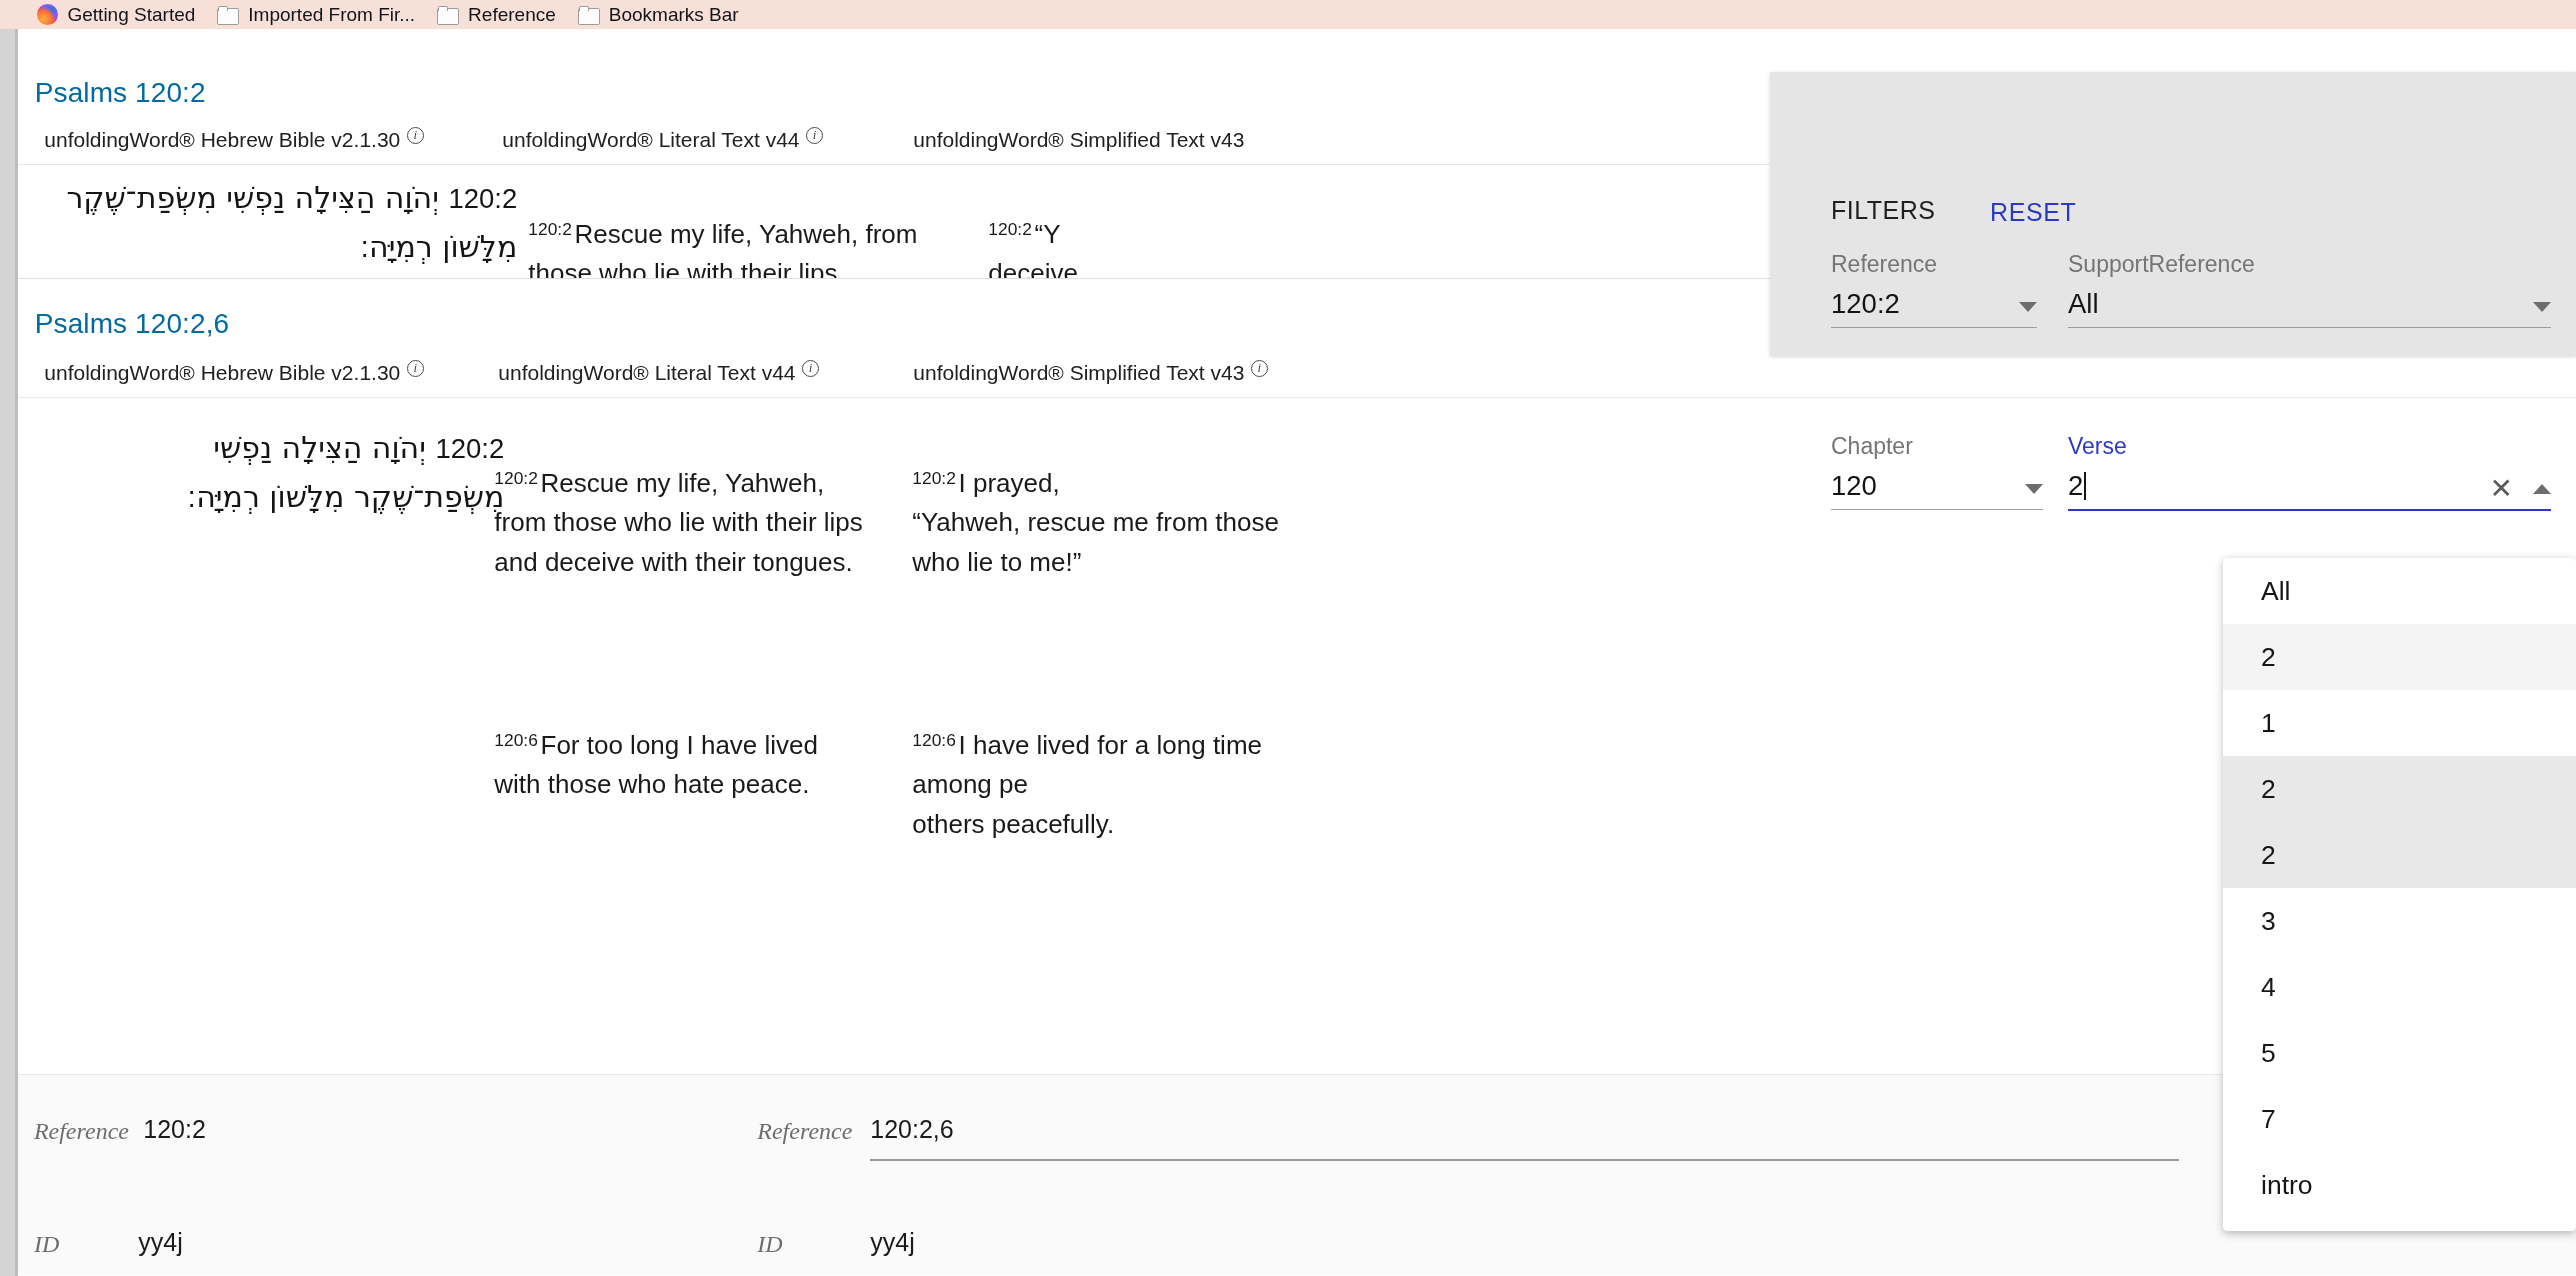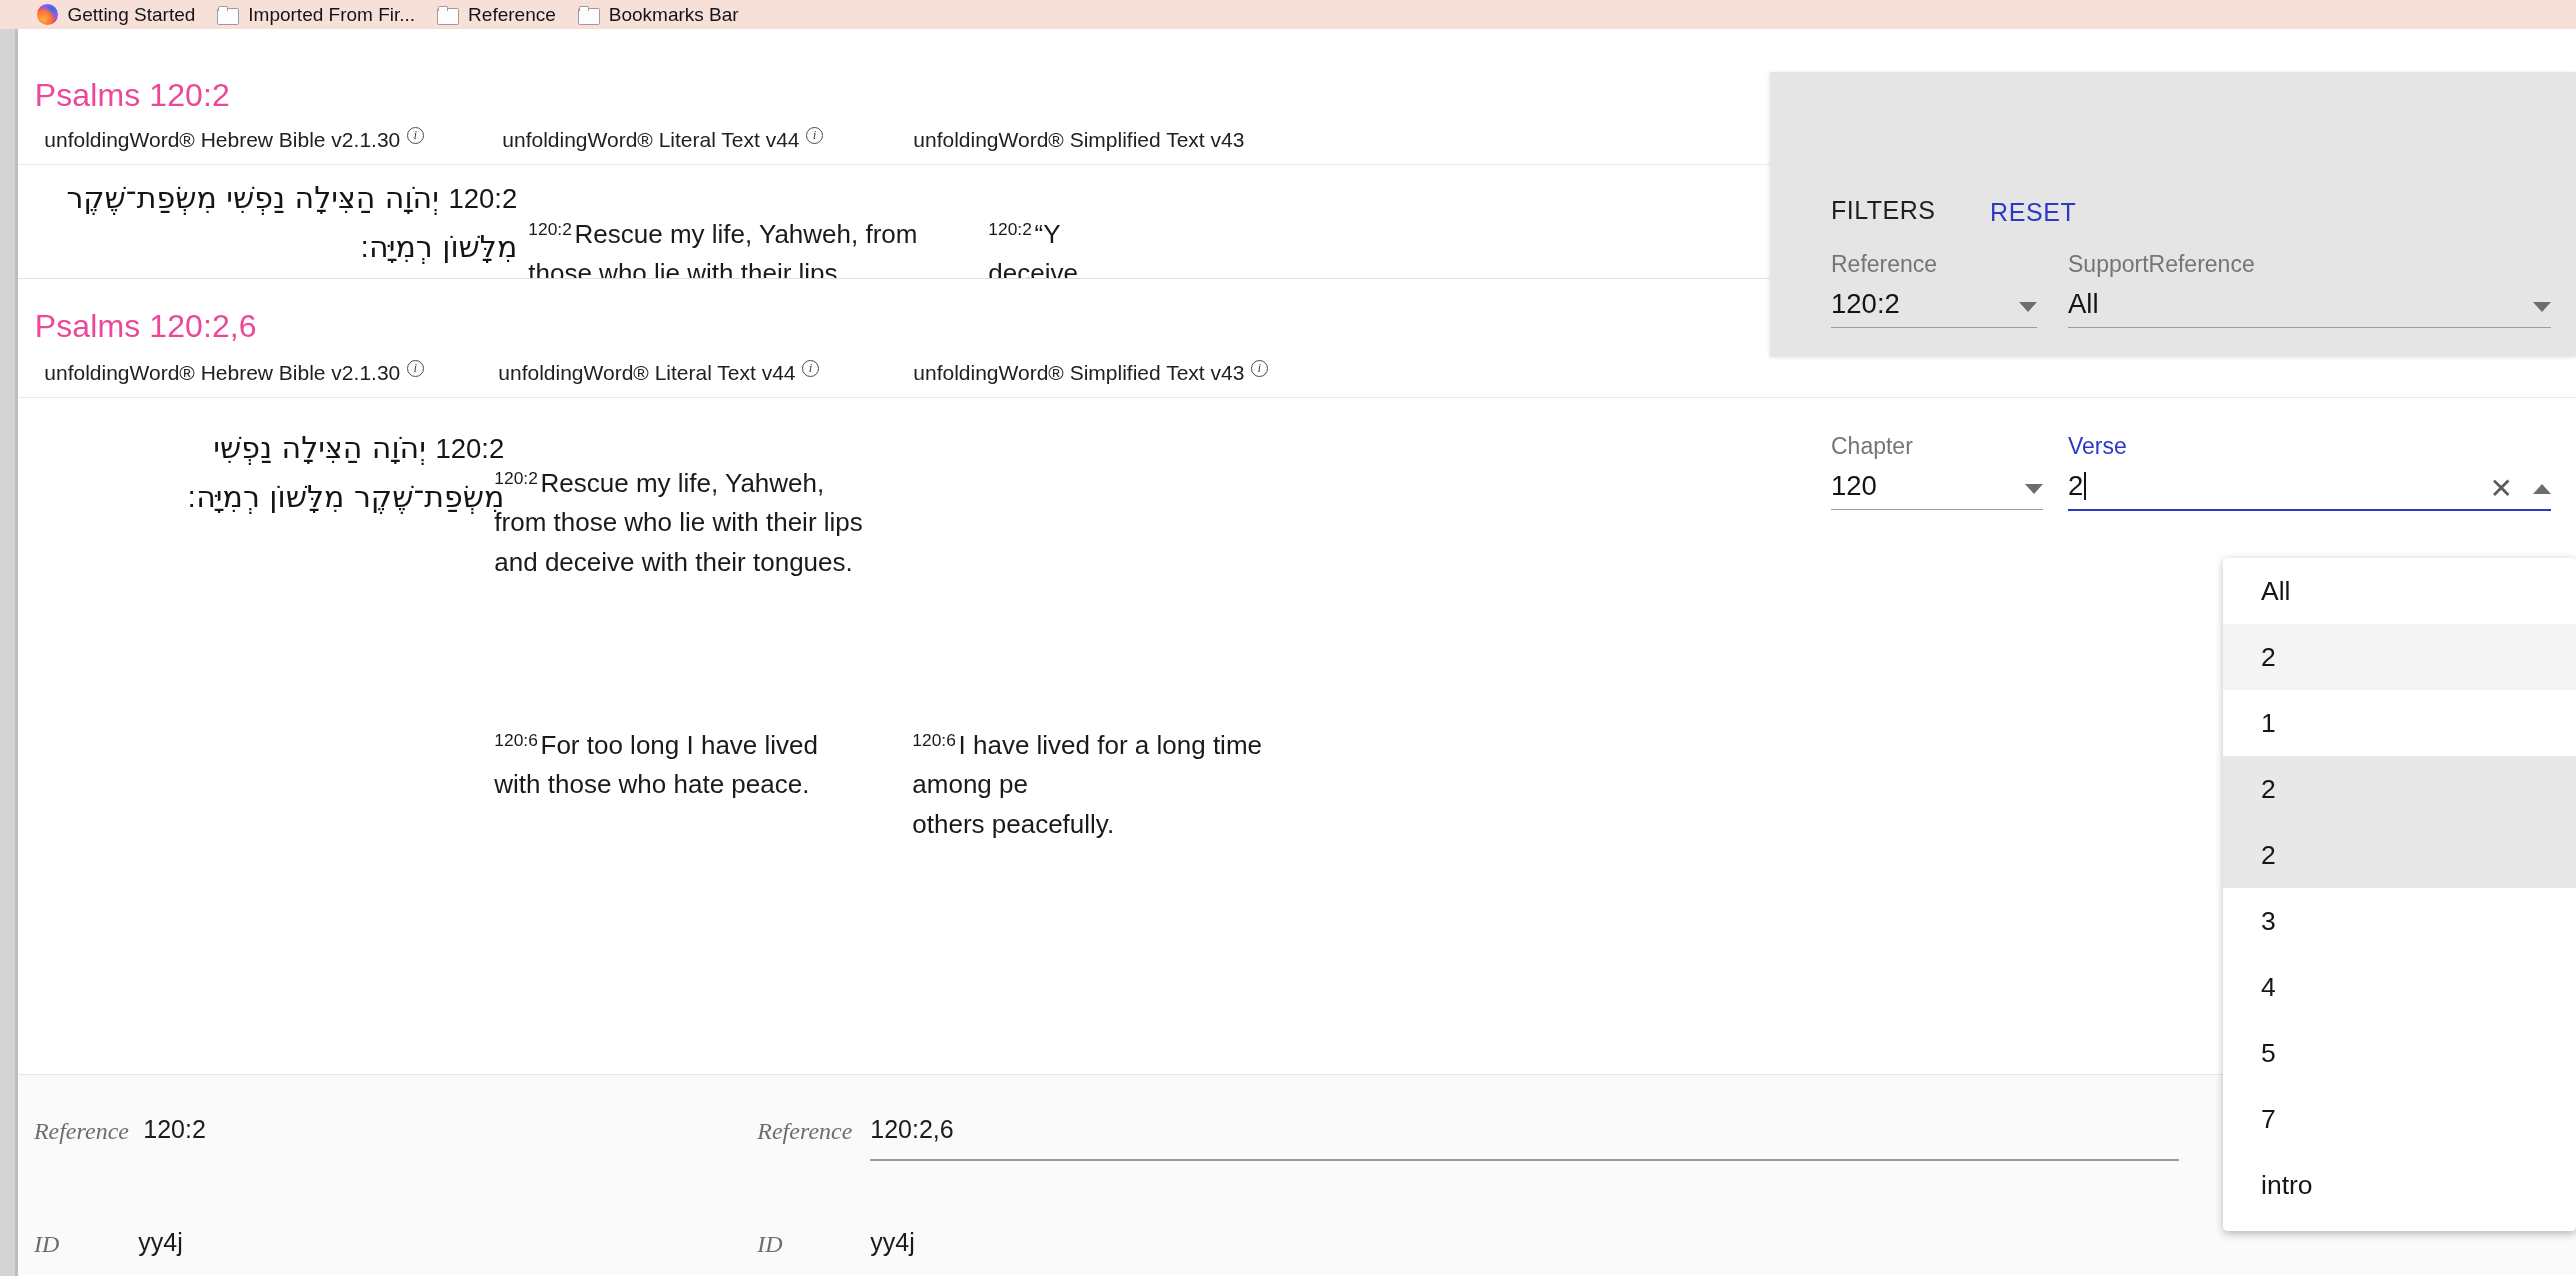"Psalms 120:2" .section-title { color: #ec4899 -> #0369a1; font-size: 32px -> 28px }
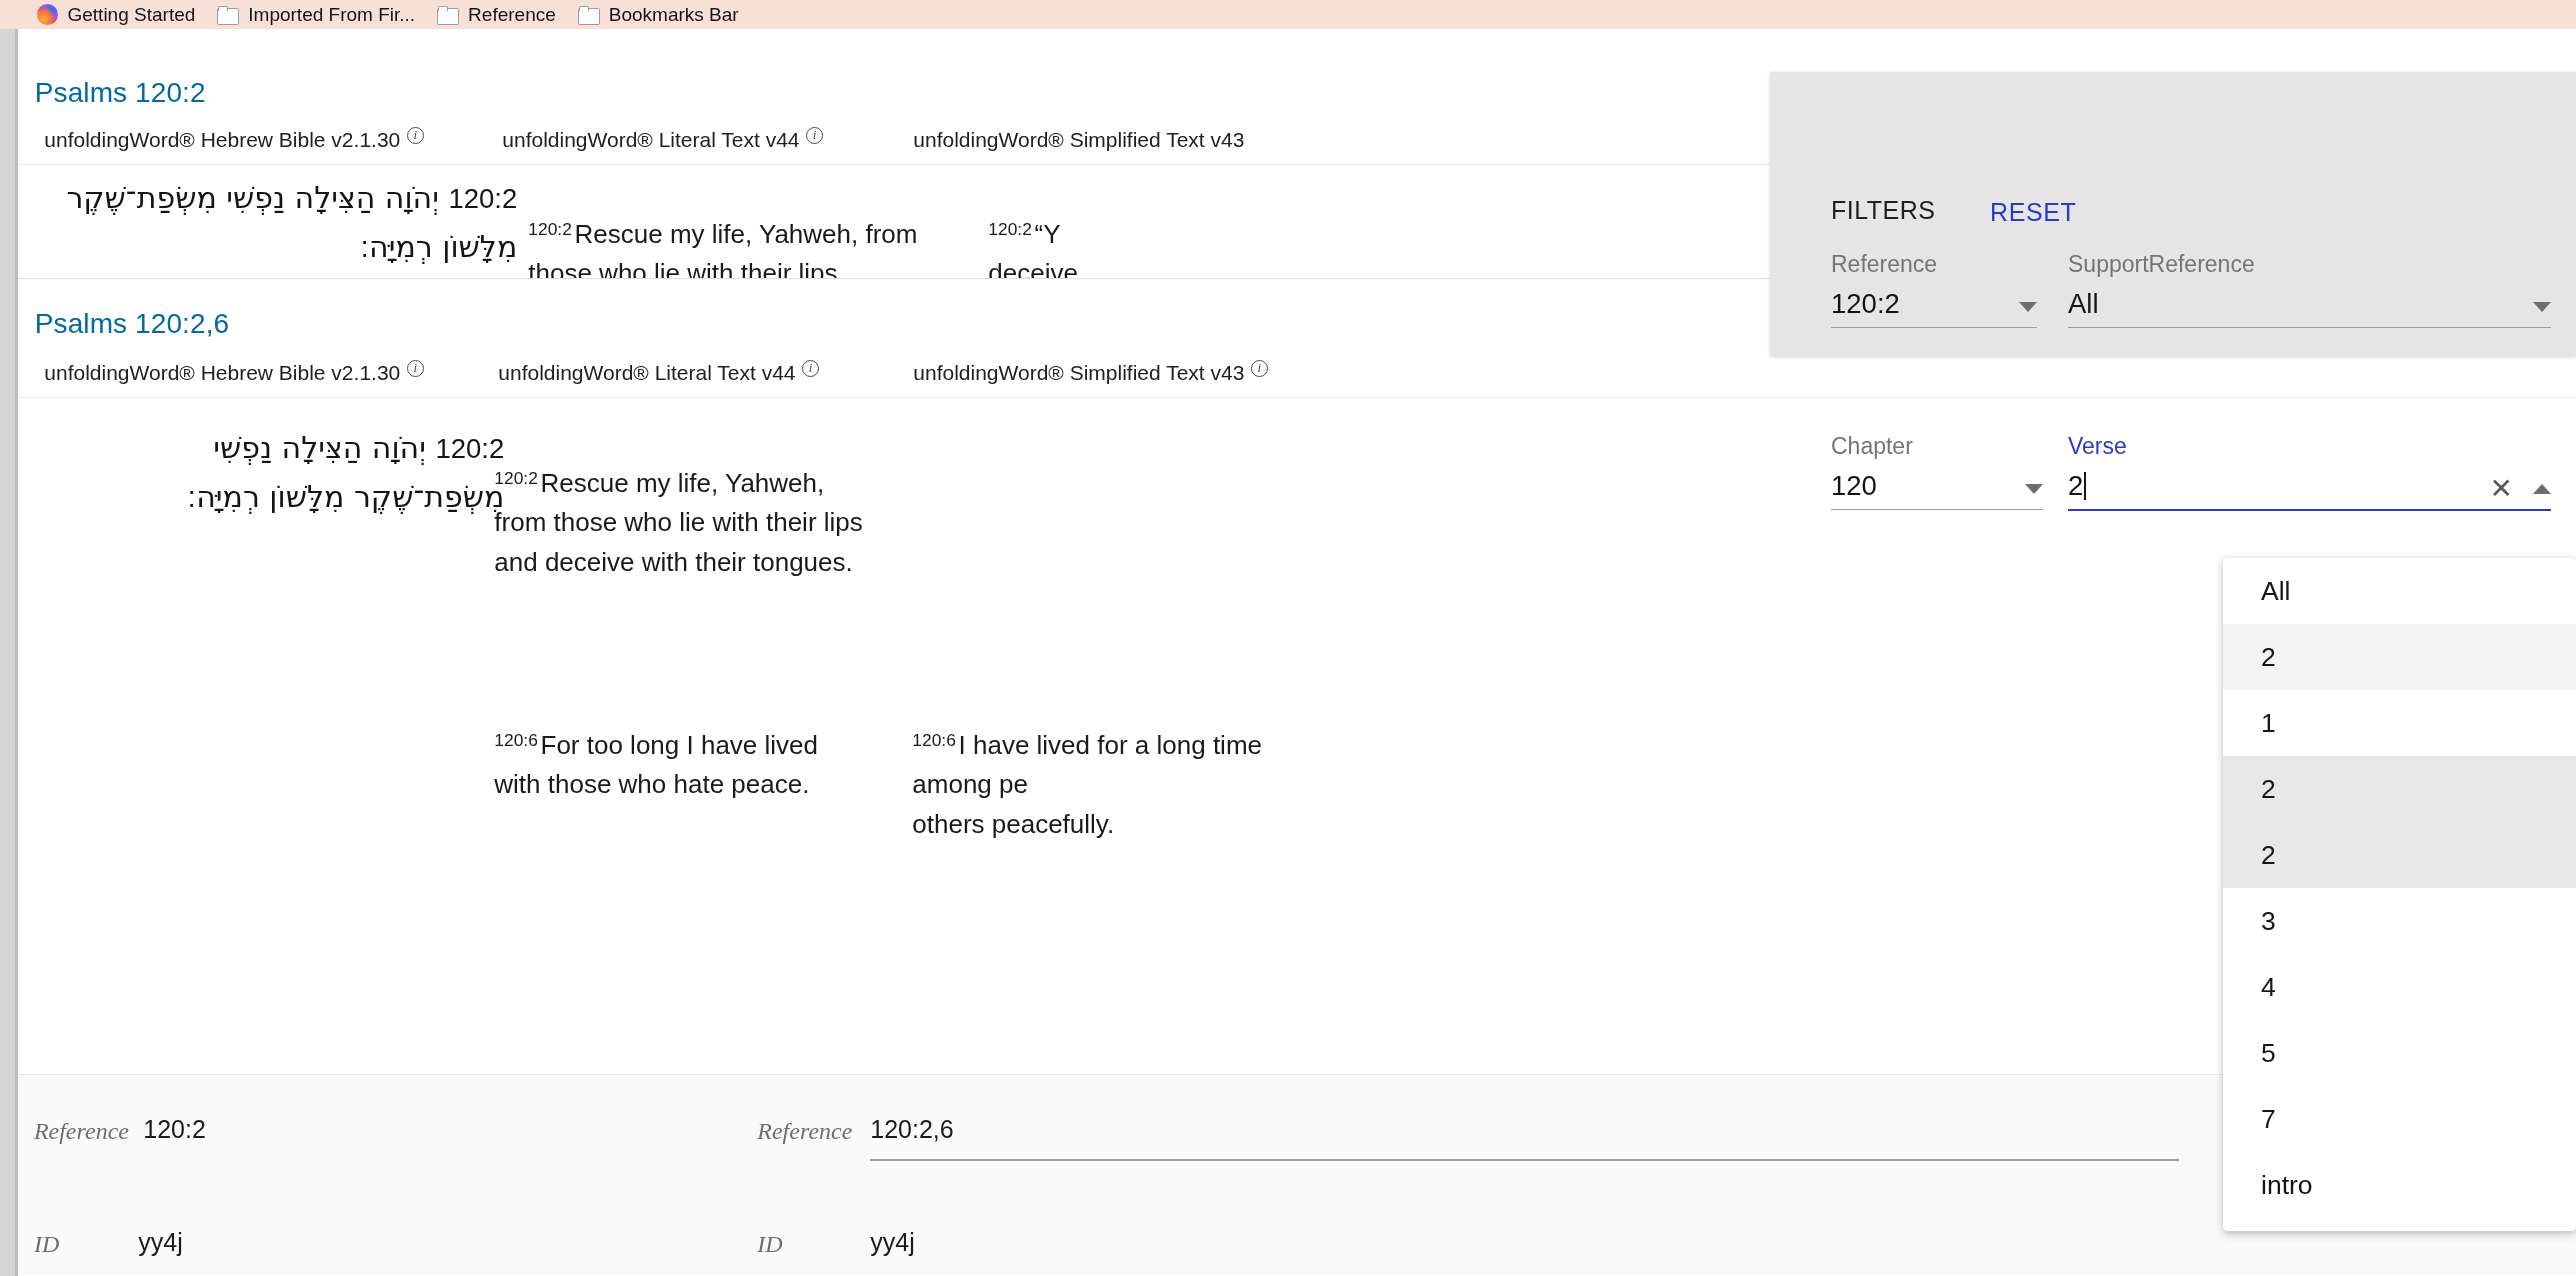"120:2 I prayed," div.eng-col { html: none -> <div> <span>120:2</span><span>I prayed, “Yahweh, rescue me from those who lie to me!”</span> </div> }
